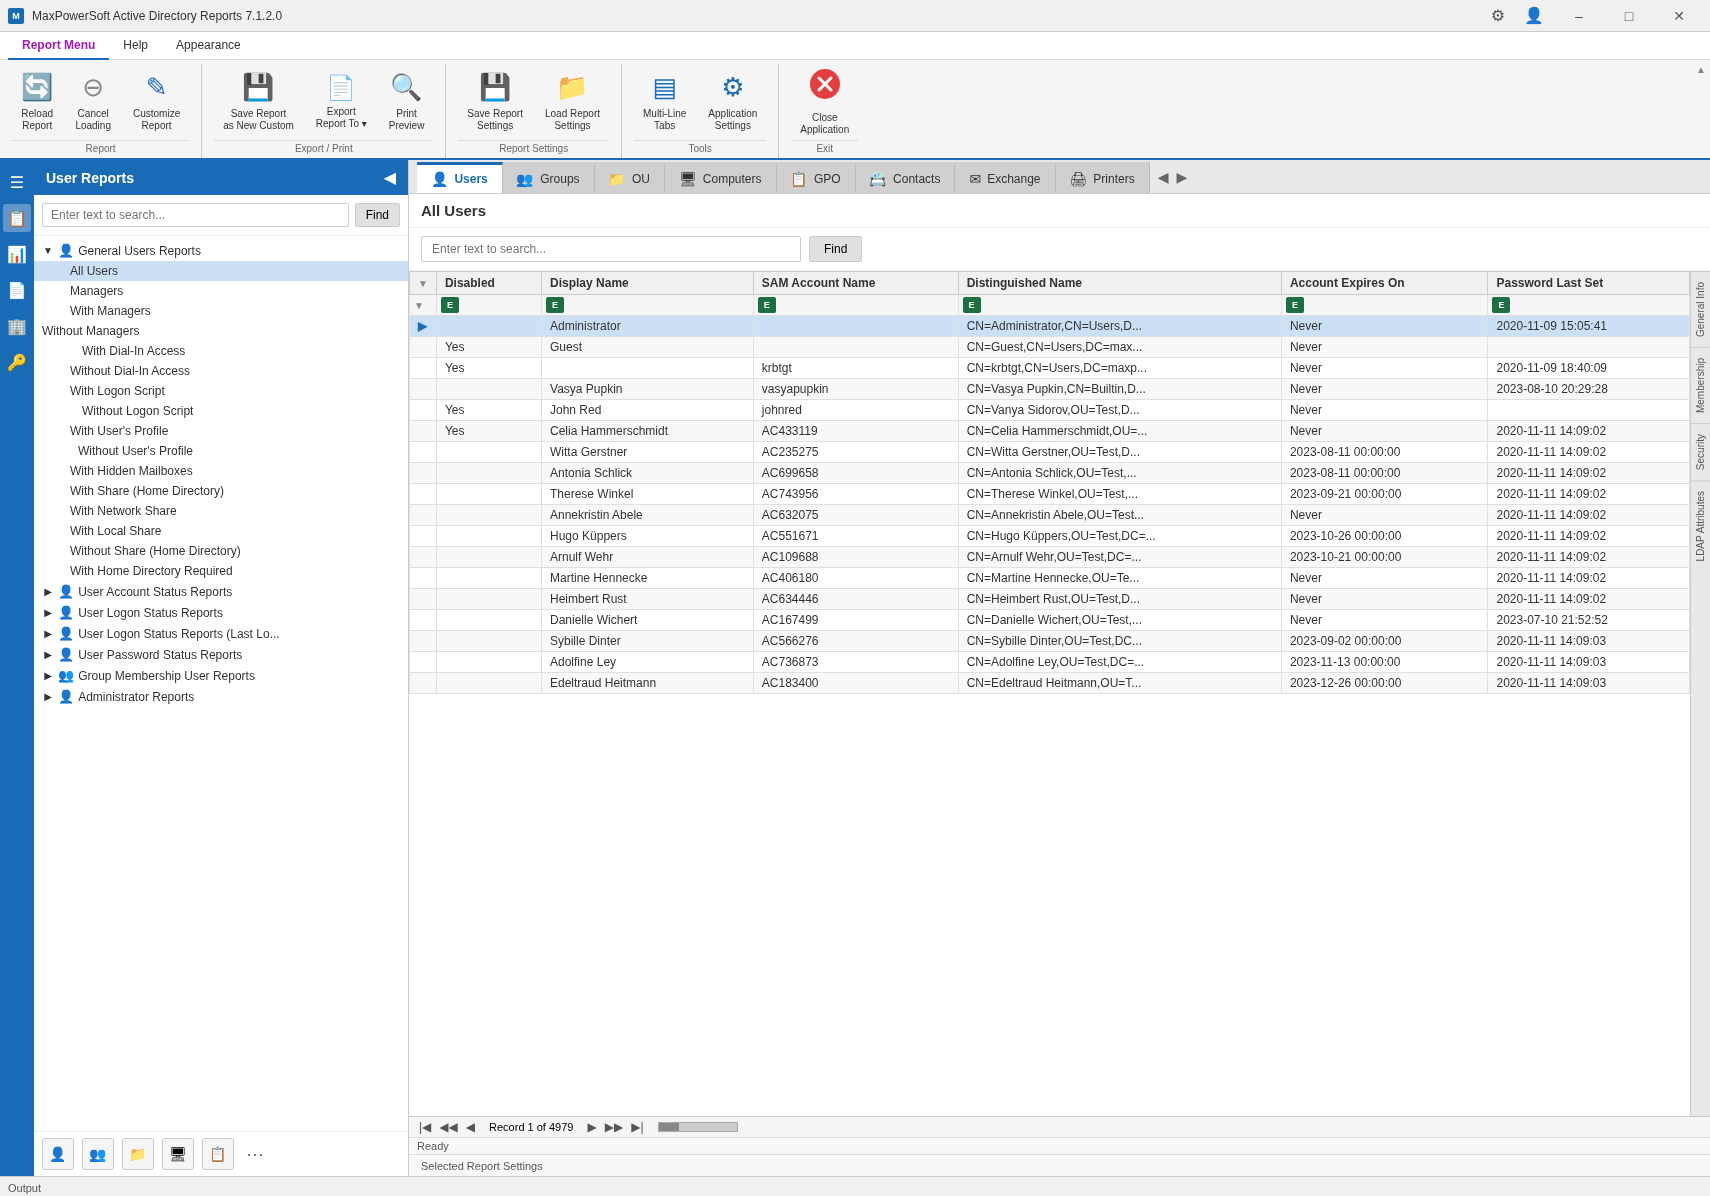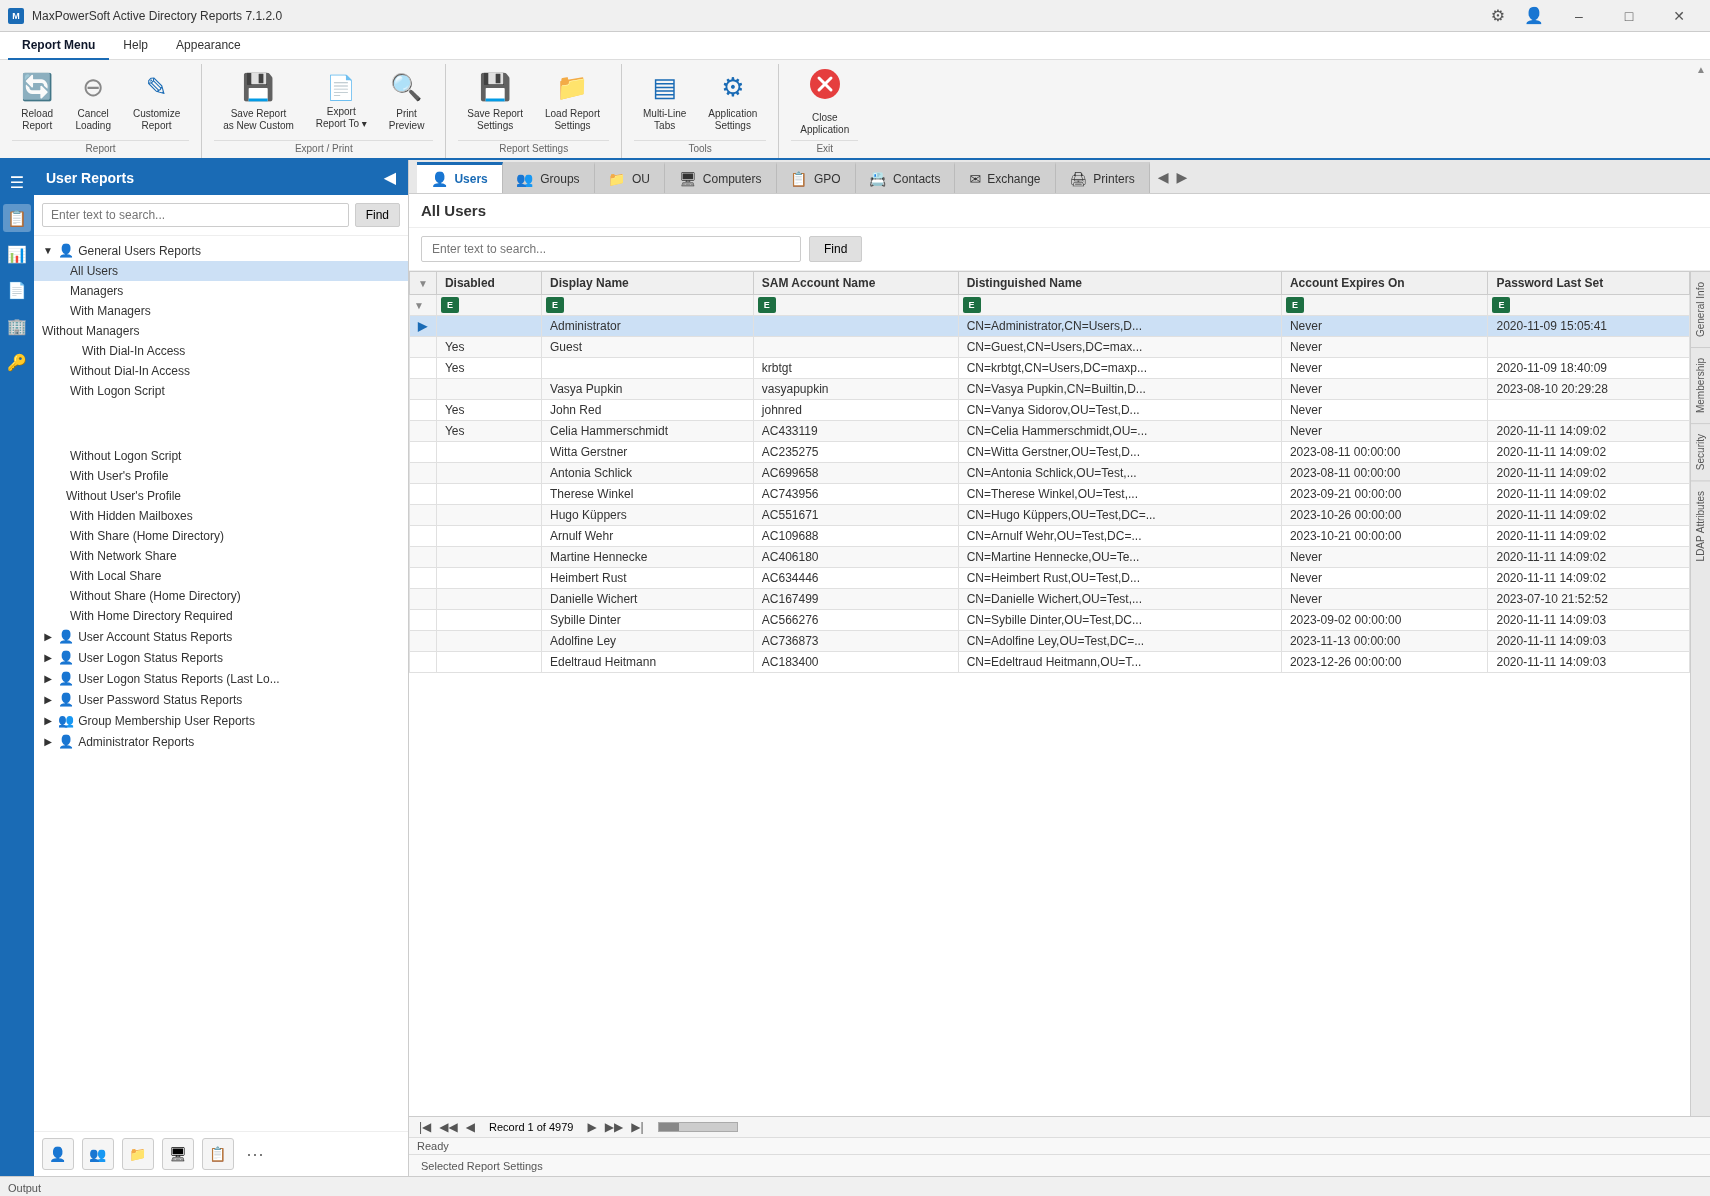"Report Menu" .ribbon-tab.active { color: #0f172a -> #a21caf }
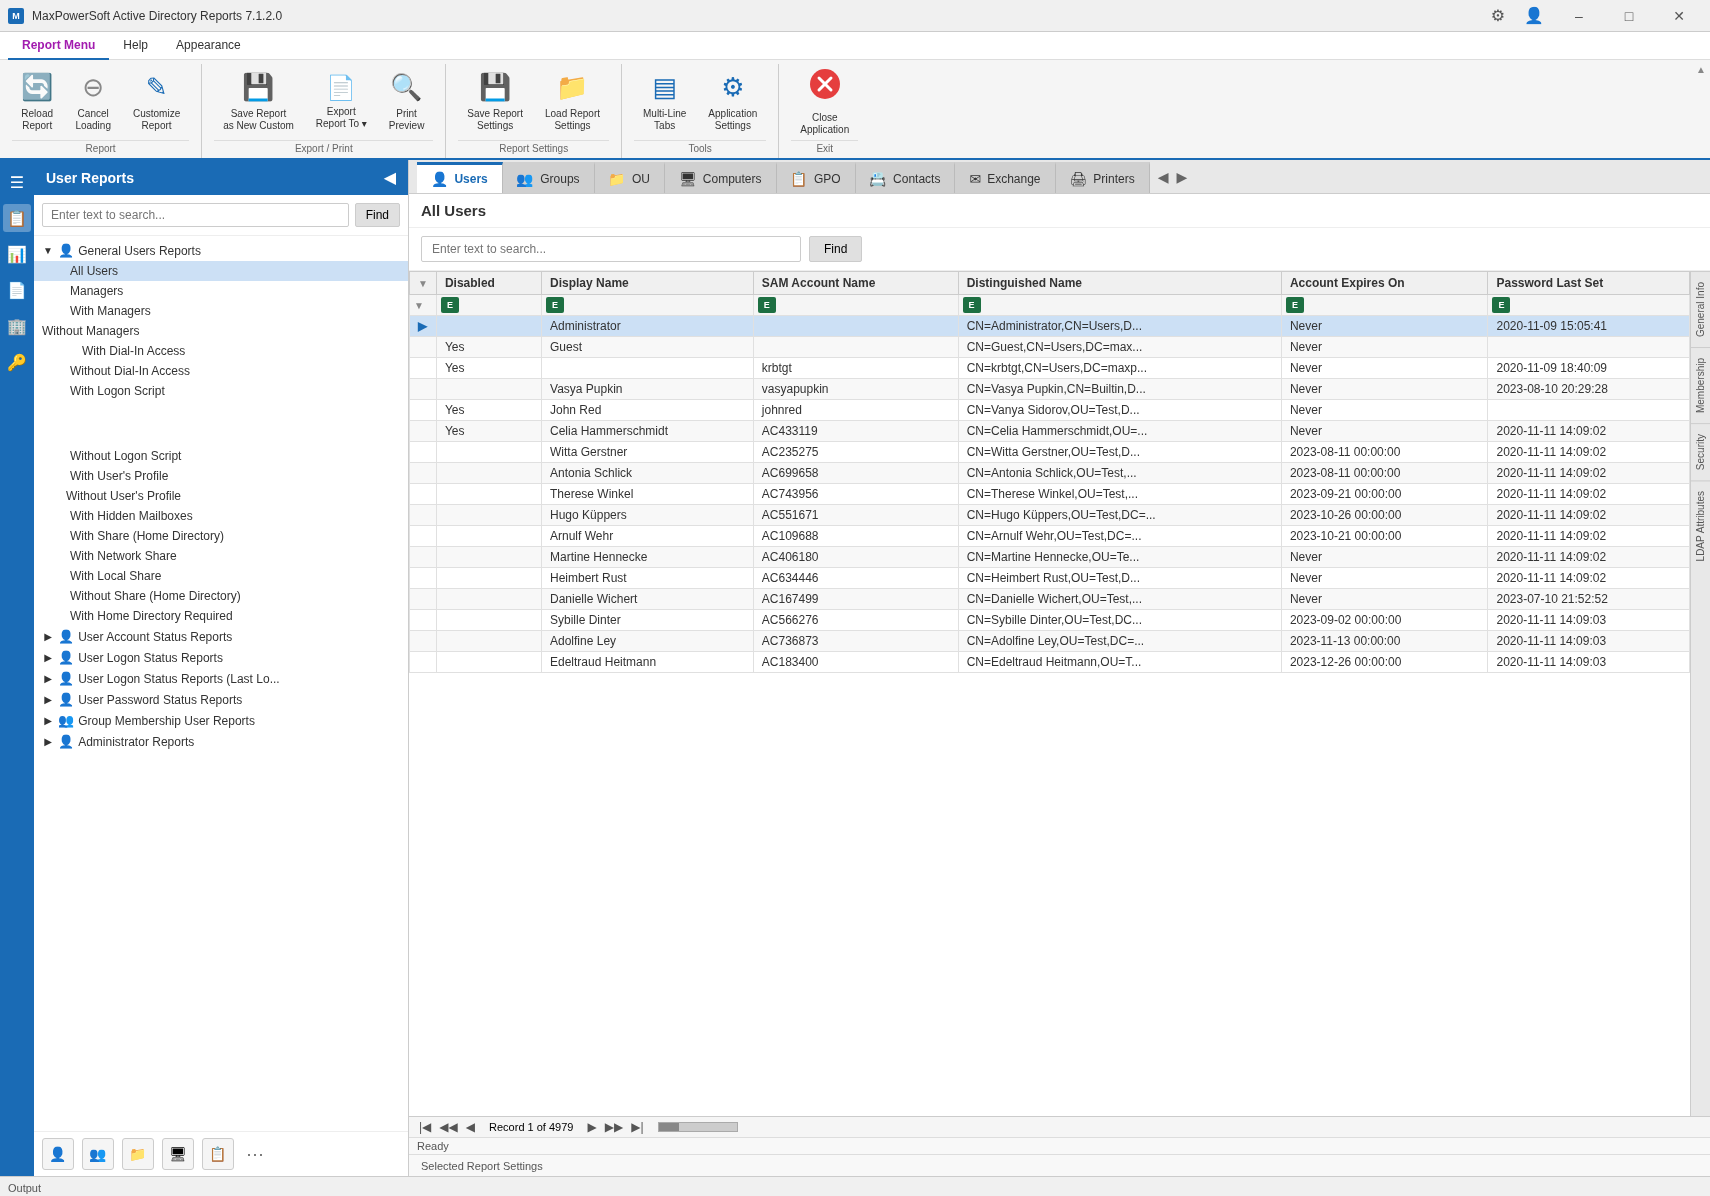"Without Logon Script" div.tree-item { margin-top: 45px -> none; padding-left: 36px -> 48px }
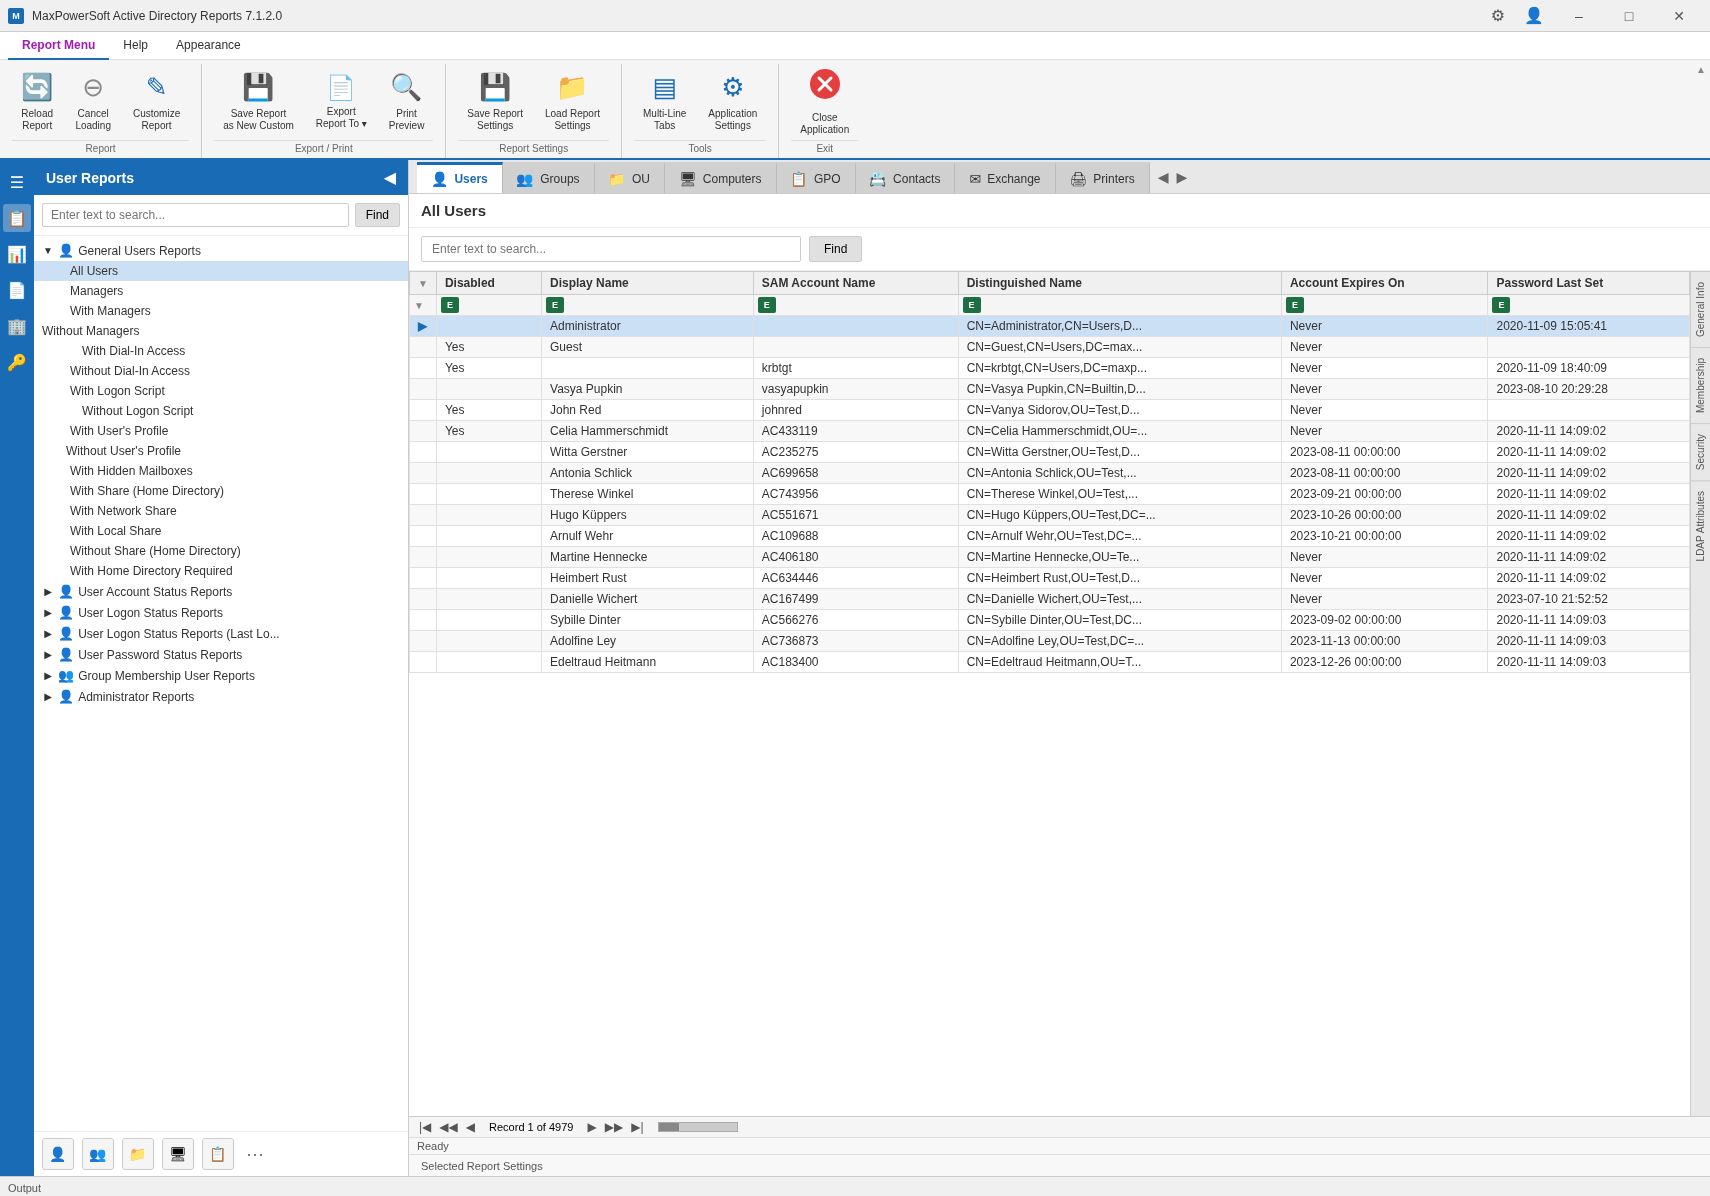"Without User's Profile" div.tree-item { padding-left: 32px -> 44px }
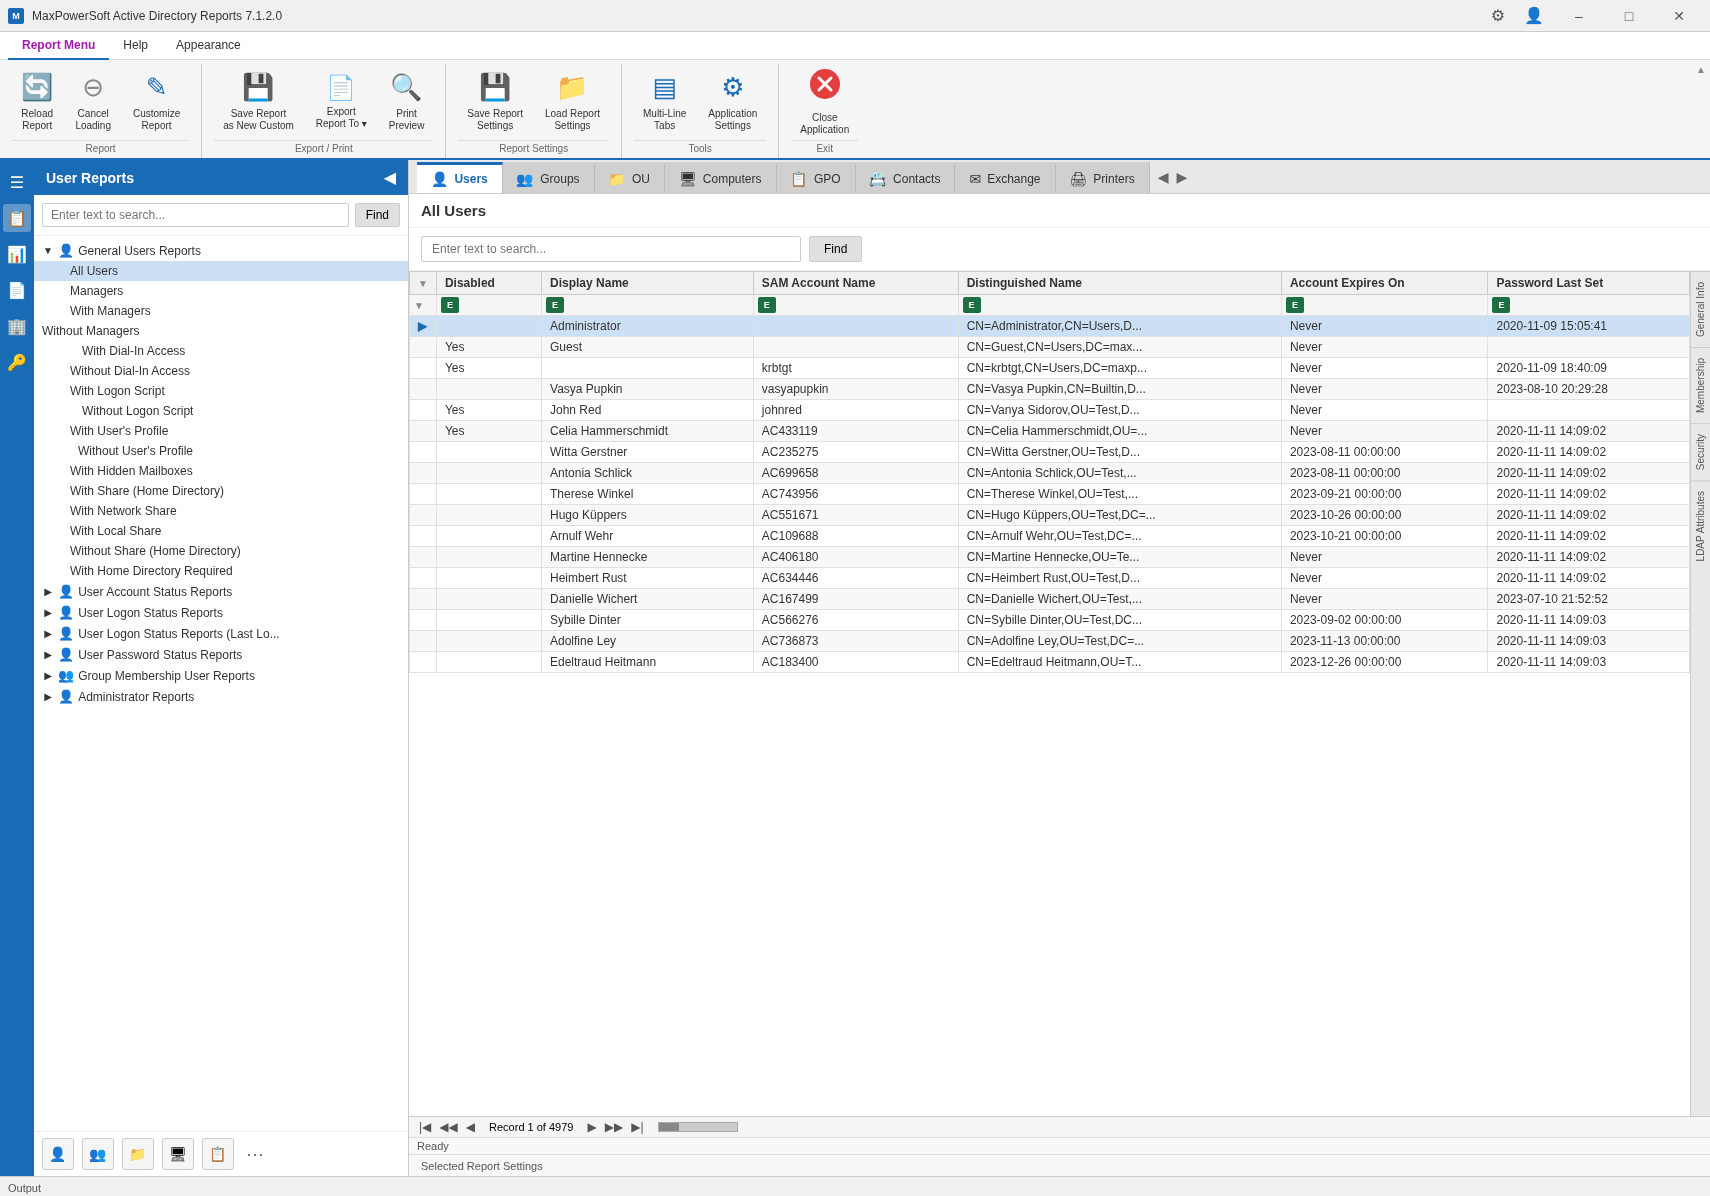"Annekristin Abele" tr { html: none -> <tr> <td></td> <td></td> <td>Annekristin Abele</td> <td>AC632075</td> <td>CN=Annekristin Abele,OU=Test...</td> <td>Never</td> <td>2020-11-11 14:09:02</td> </tr> }
